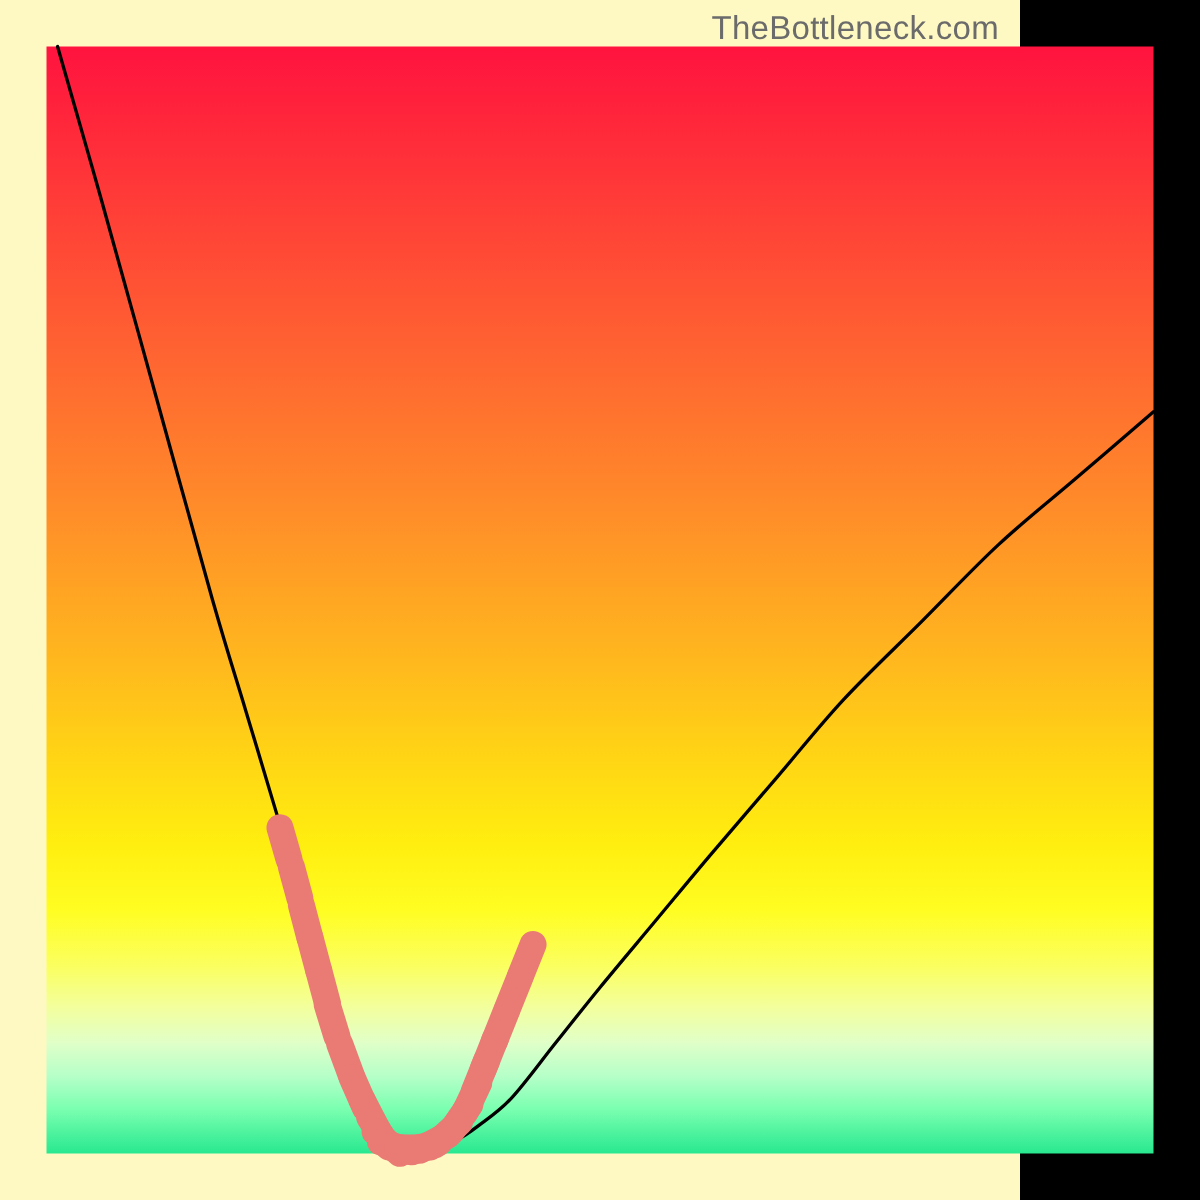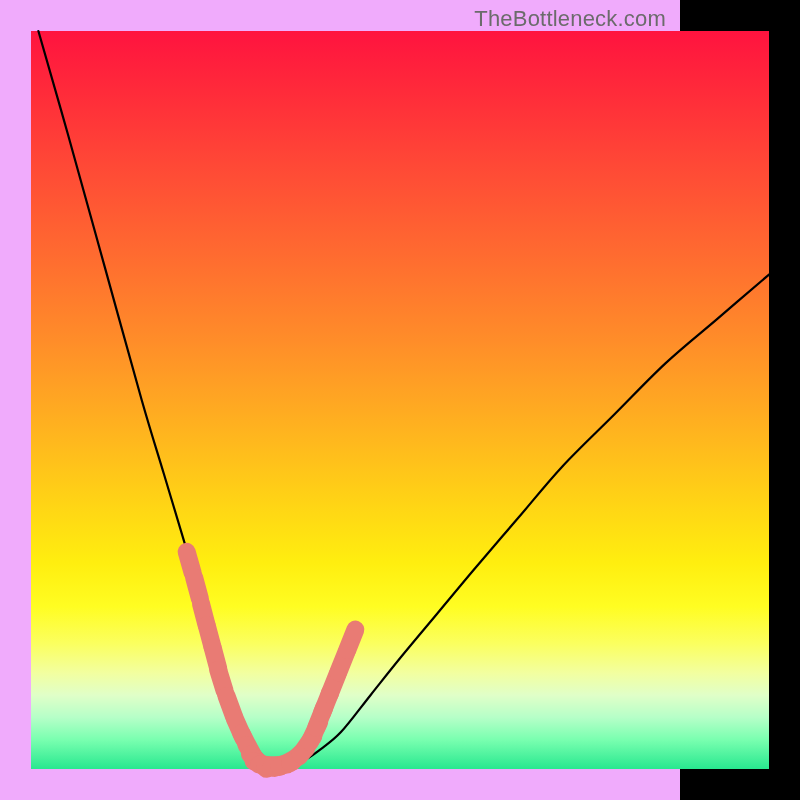"TheBottleneck.com" .frame { background: #f0abfc -> #fef9c3 }
